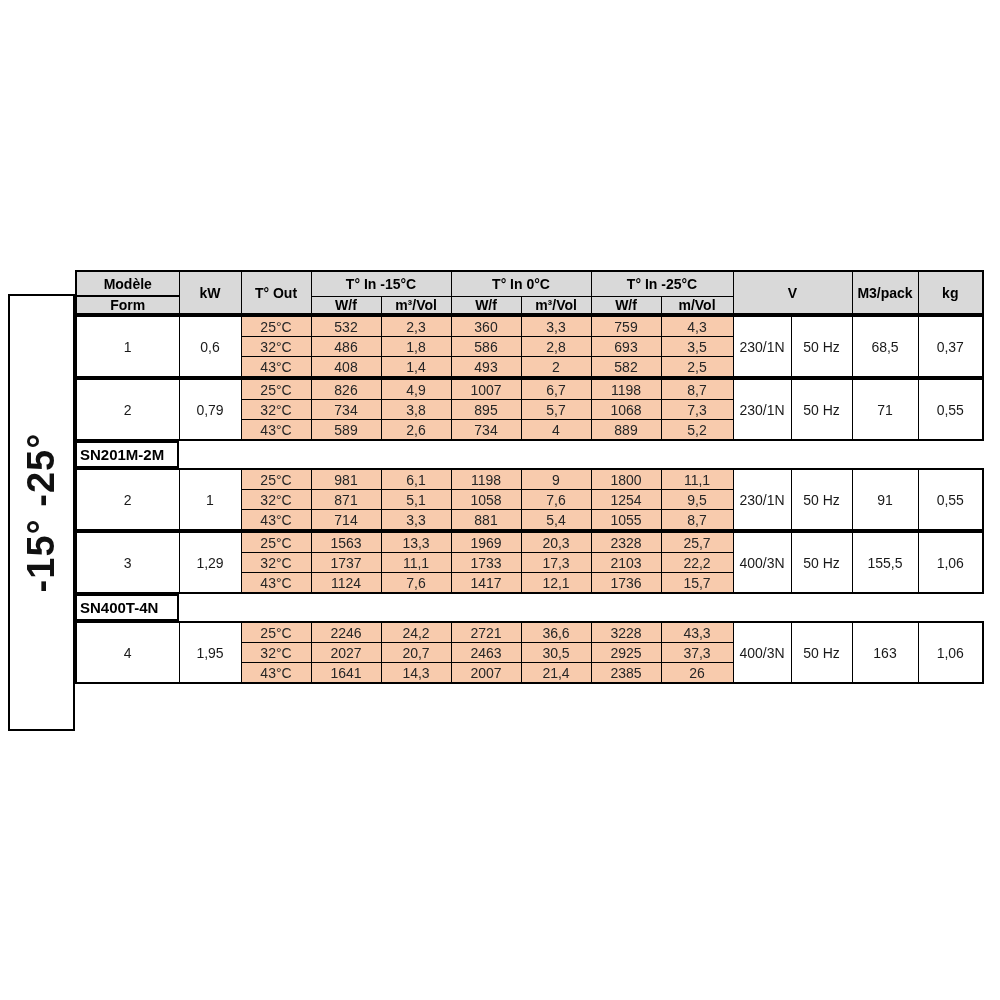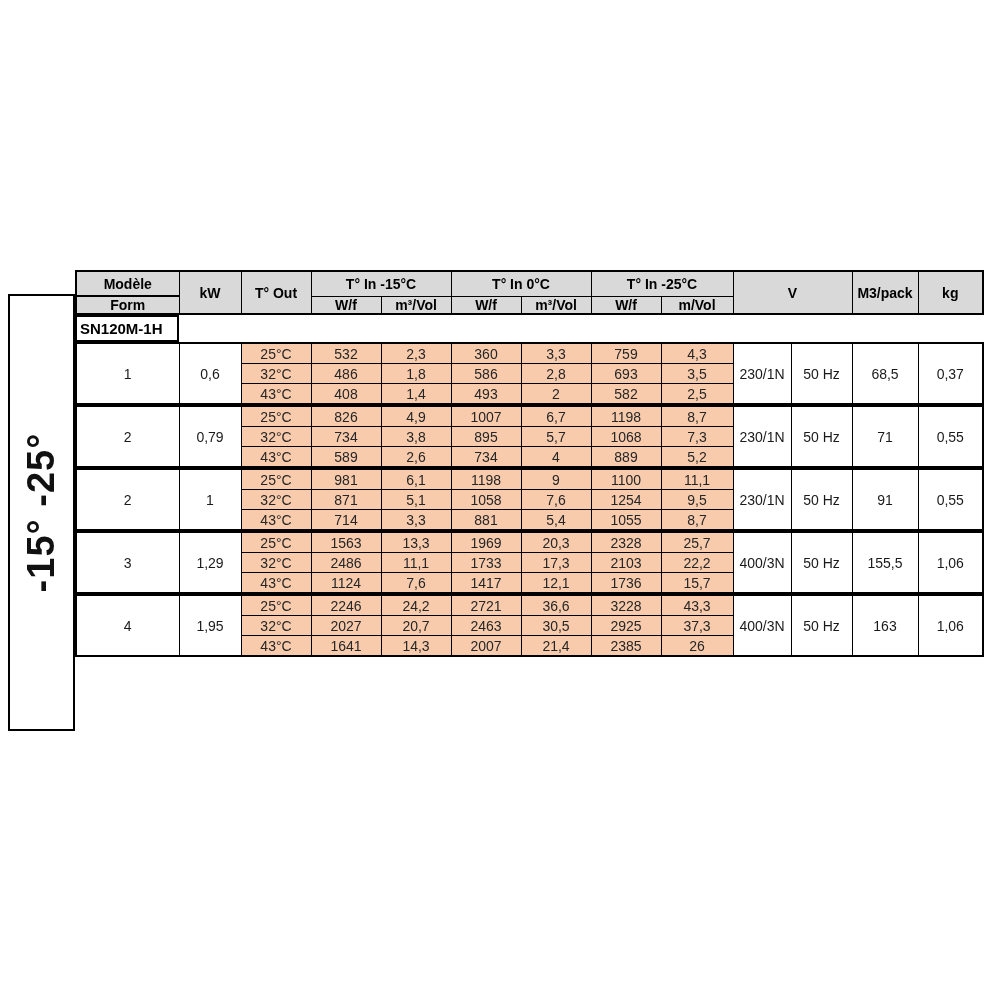"SN120M-1H" div.model-row { html: <div> <div>SN120M-1H</div> </div> -> none }
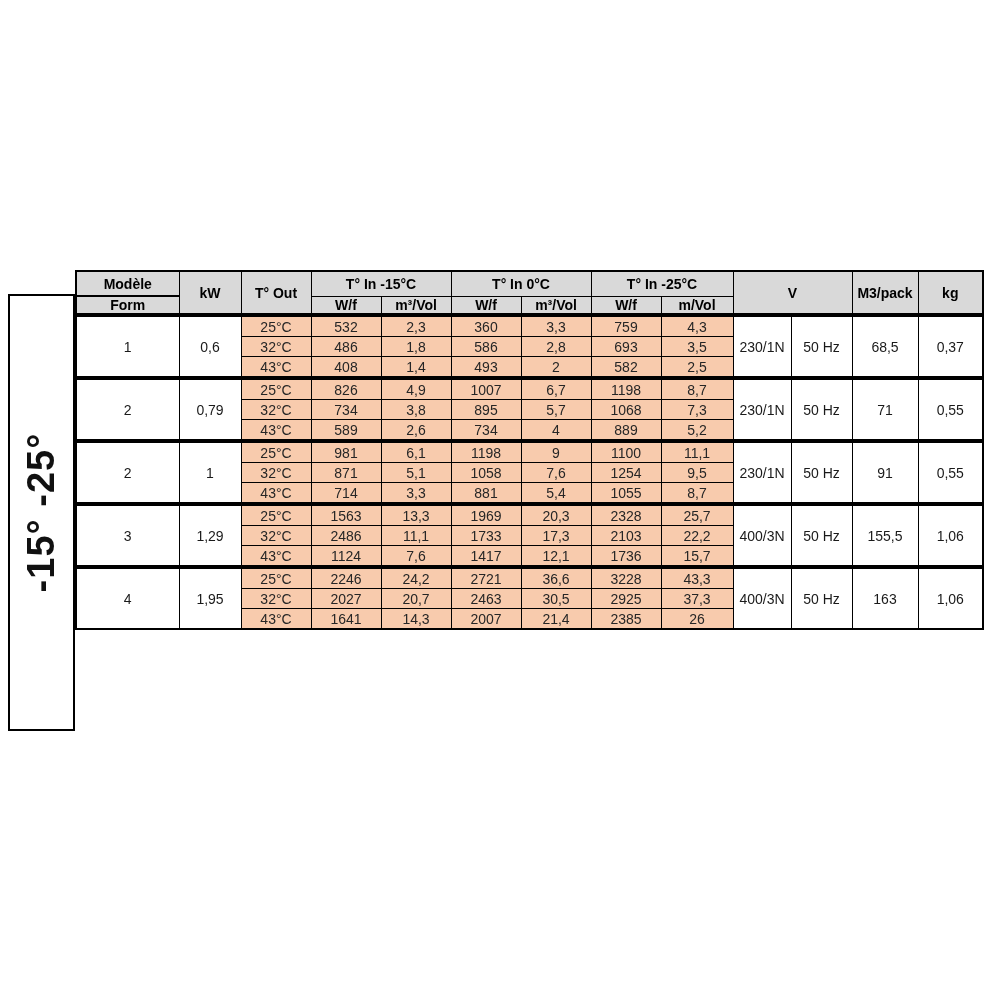"SN201M-2M" div.model-row { html: none -> <div> <div>SN201M-2M</div> </div> }
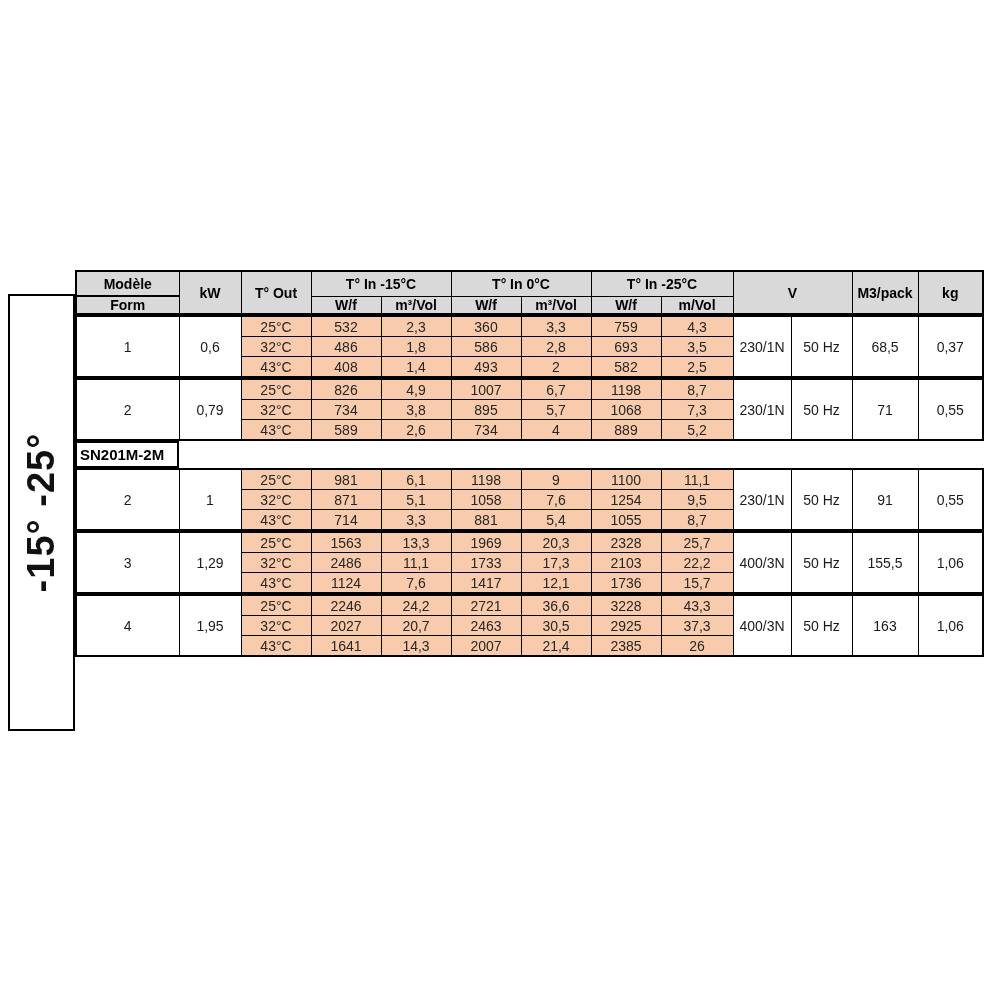"1100" td.hl { text: 1100 -> 1800 }
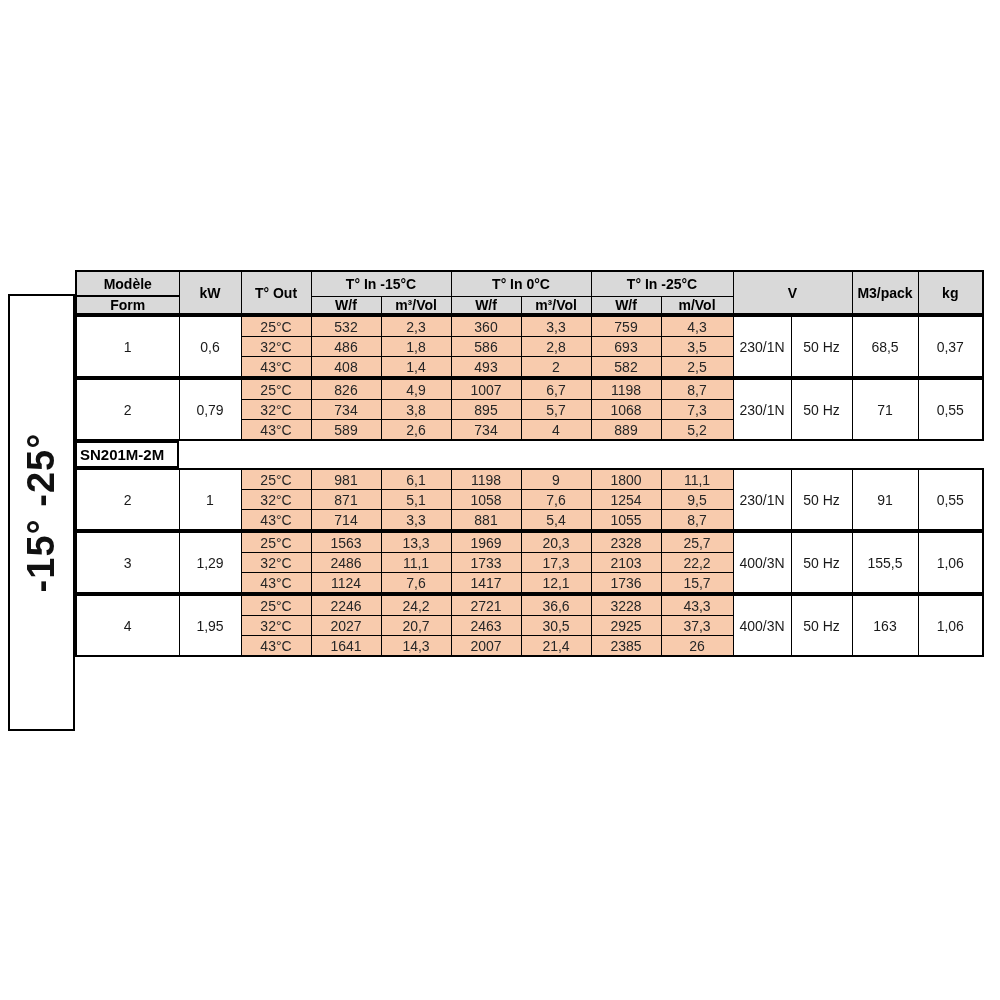"2486" td.hl { text: 2486 -> 1737 }
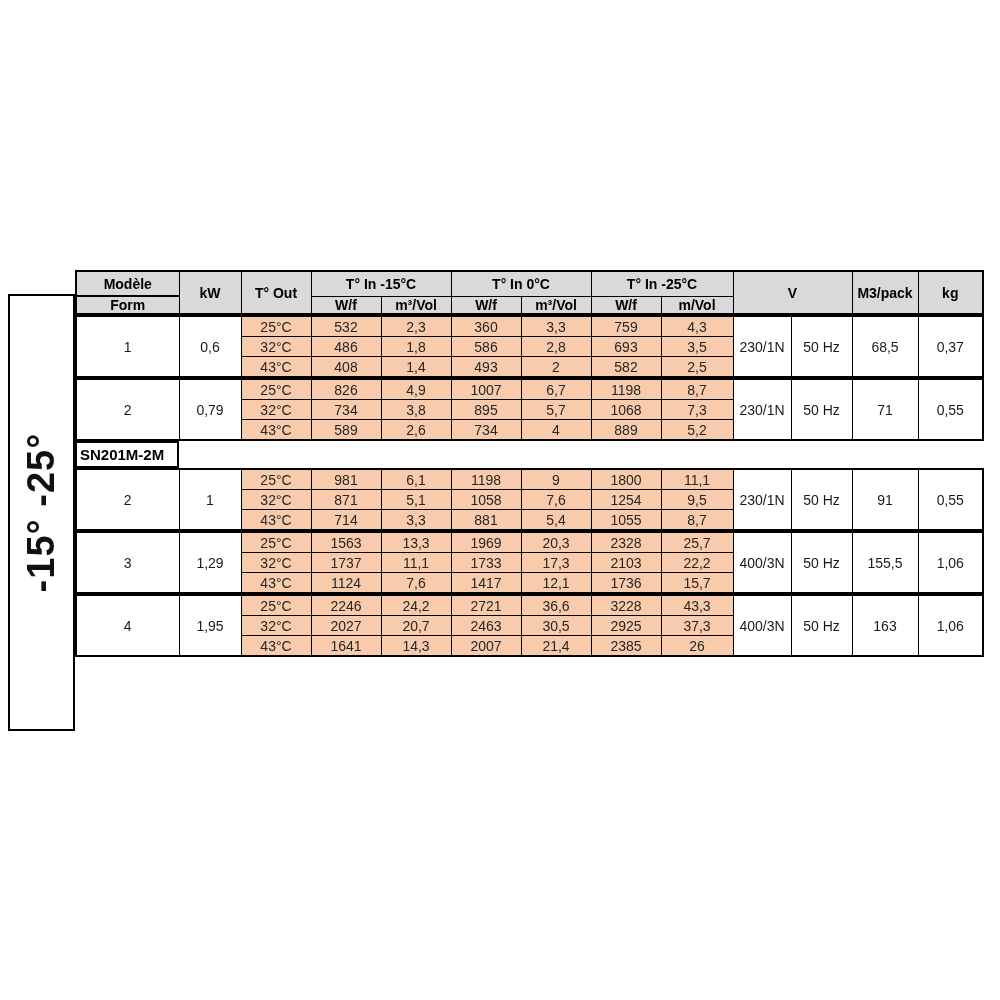"SN400T-4N" div.model-row { html: none -> <div> <div>SN400T-4N</div> </div> }
